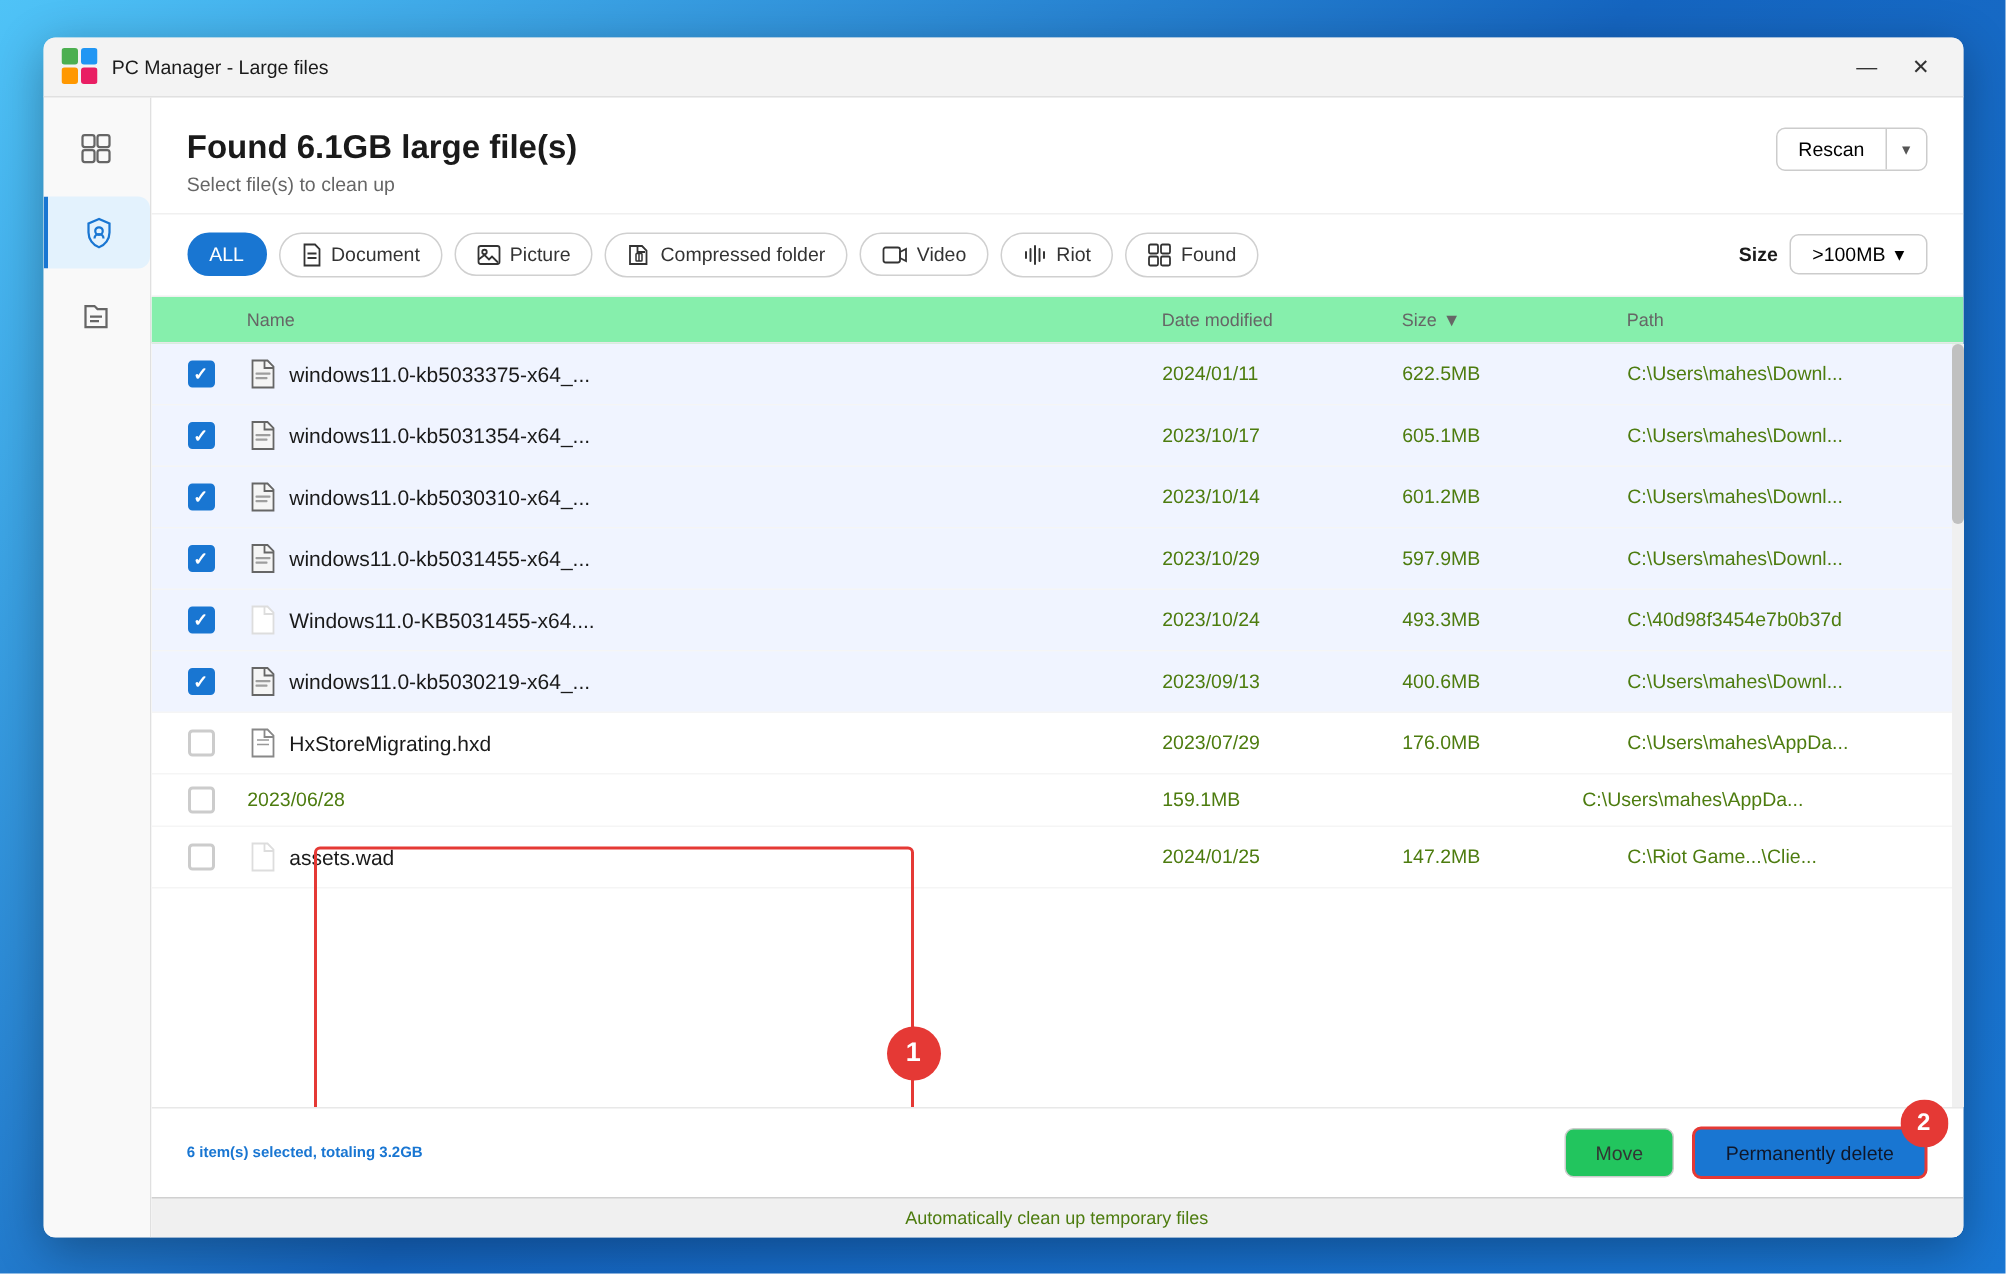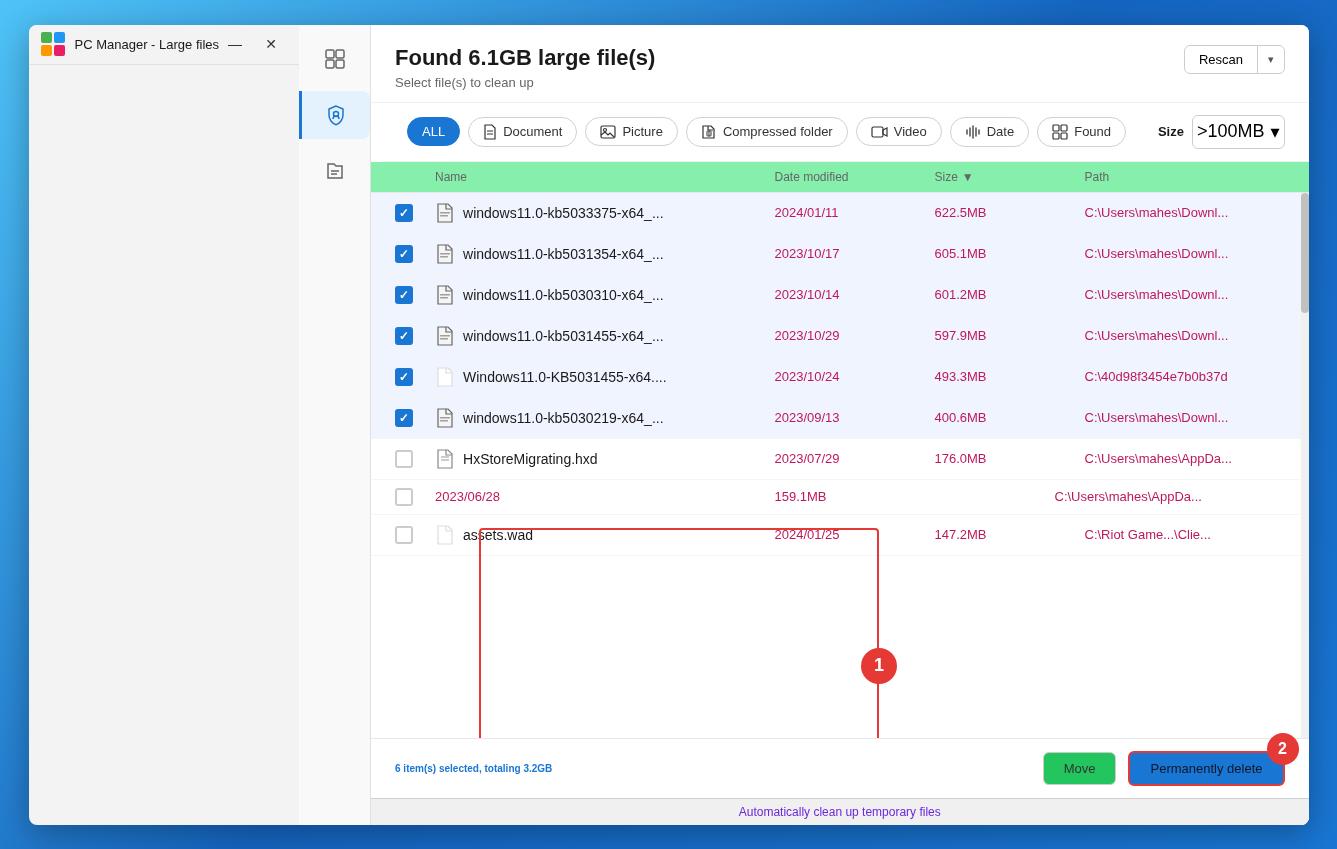"PC Manager - Large files" .window { flex-direction: row -> column }
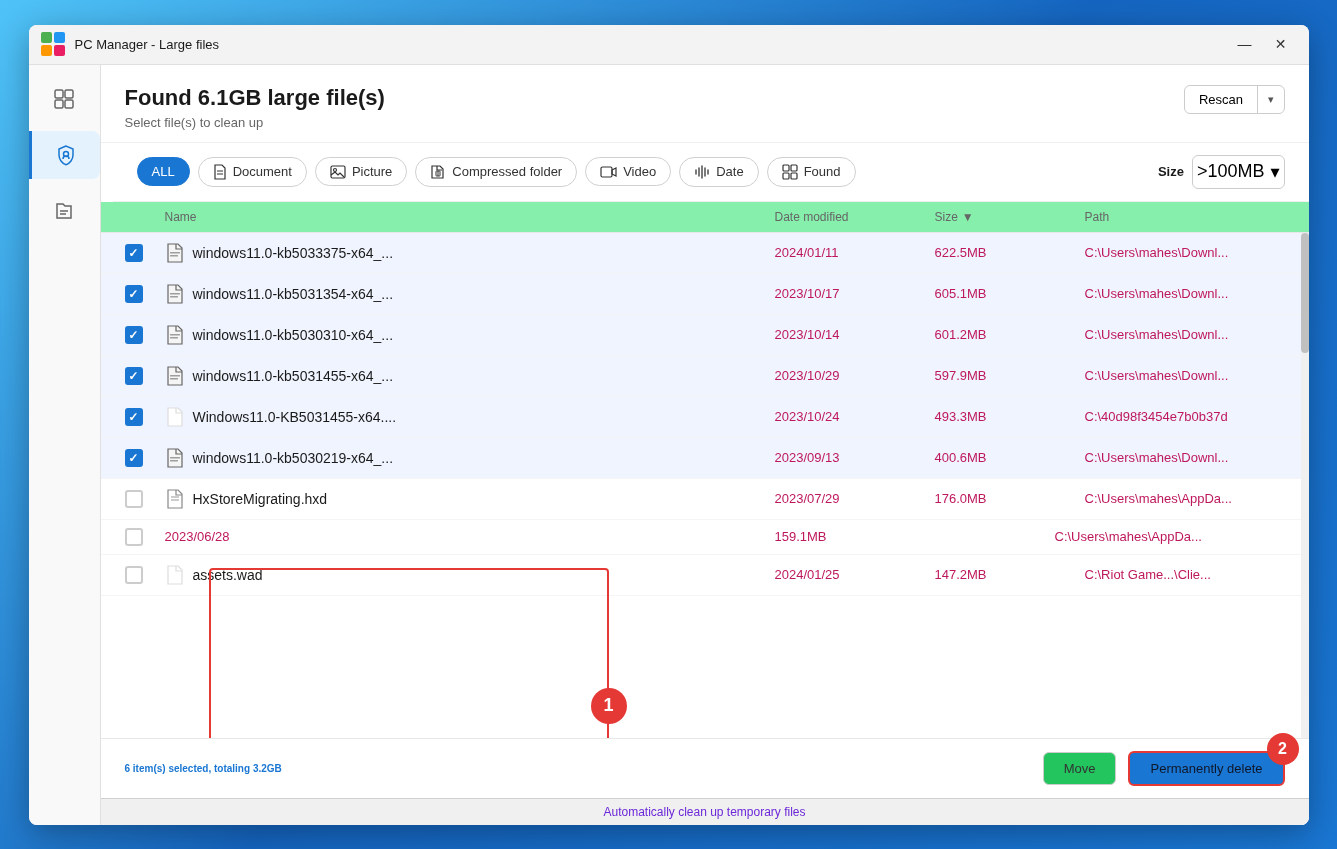"ALL" .filter-bar { margin-left: 12px -> none }
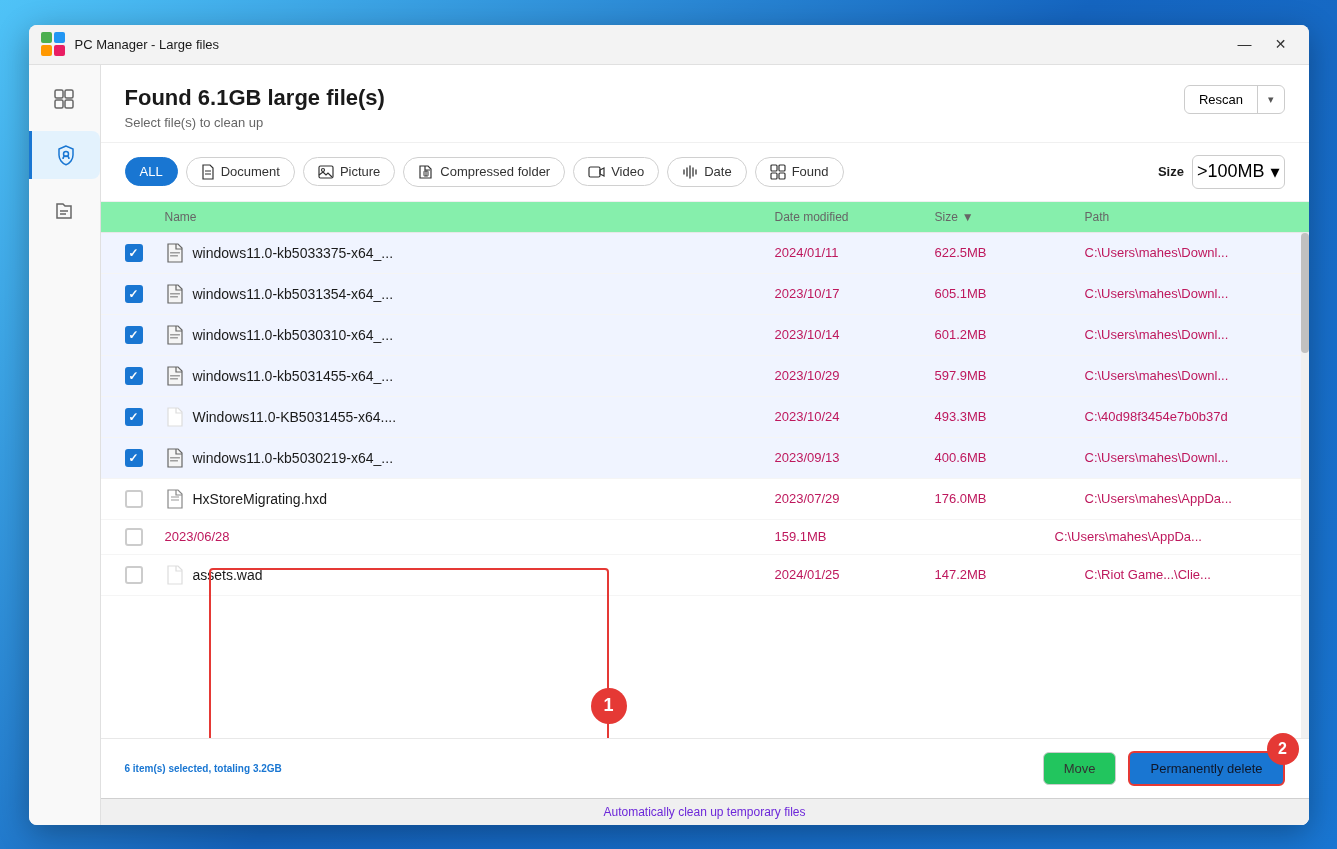"Date" span { text: Date -> Riot }
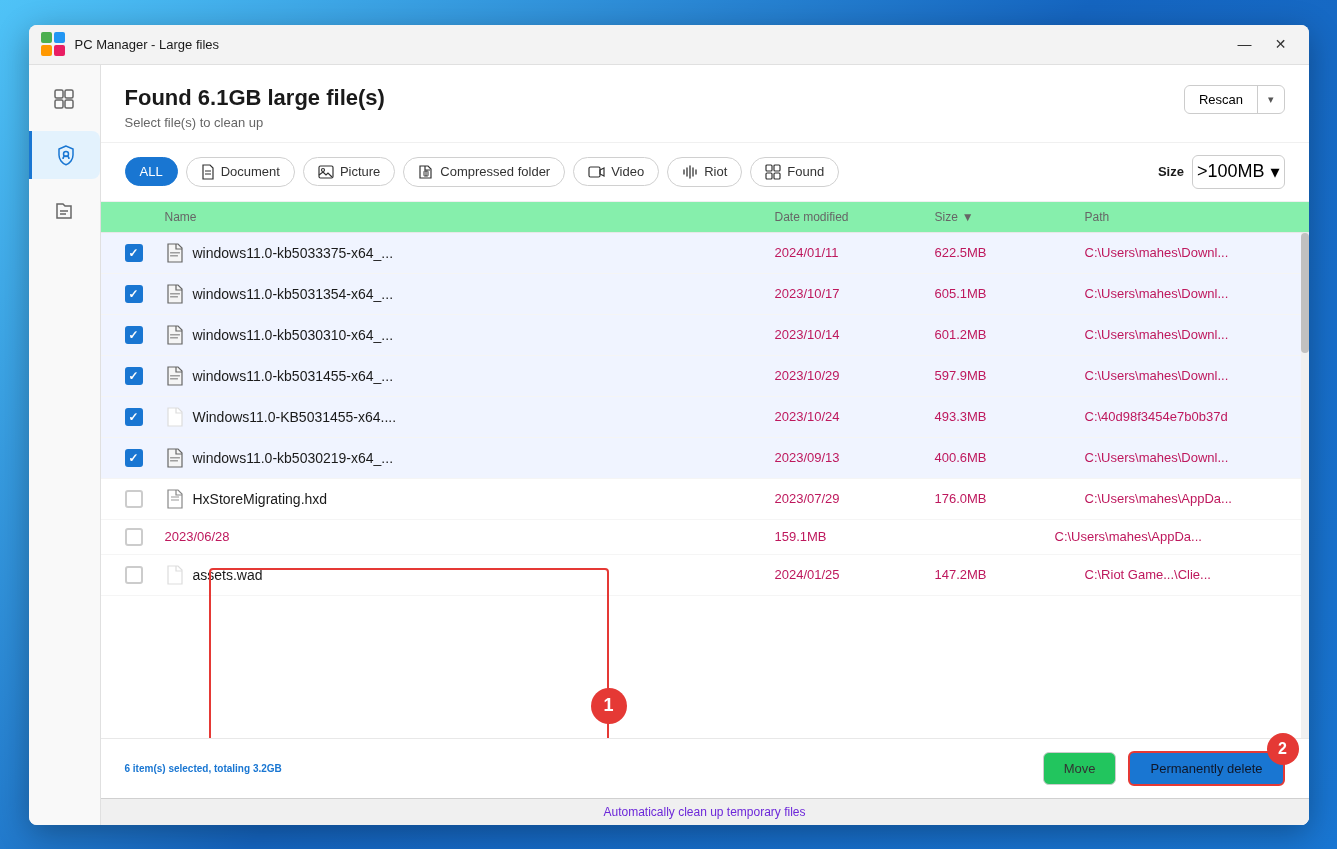">100MB" .size-dropdown { font-size: 18px -> 13px; padding: 5px 4px -> 5px 14px }
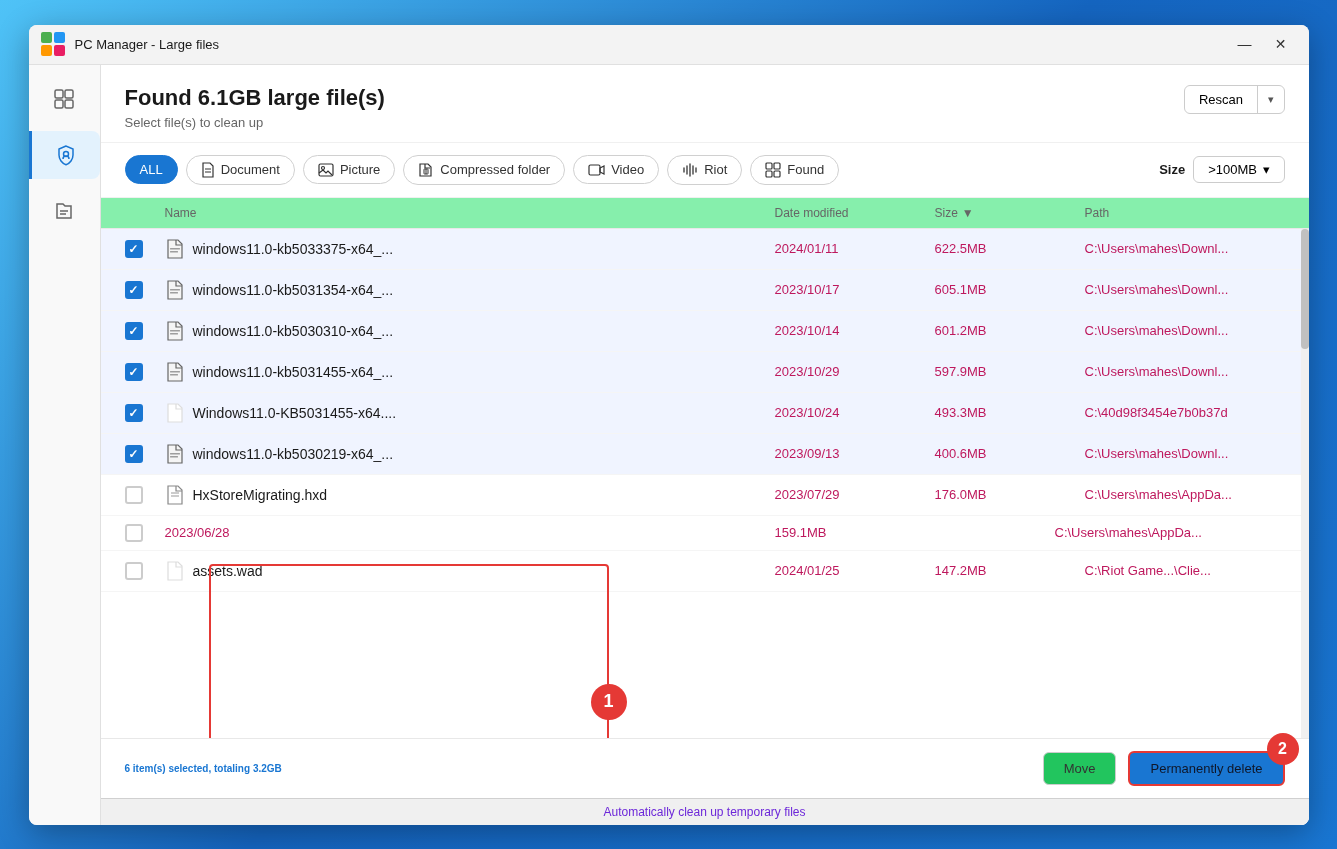"2024/01/11" .date-cell, .size-cell, .path-cell { color: #be185d -> #4d7c0f }
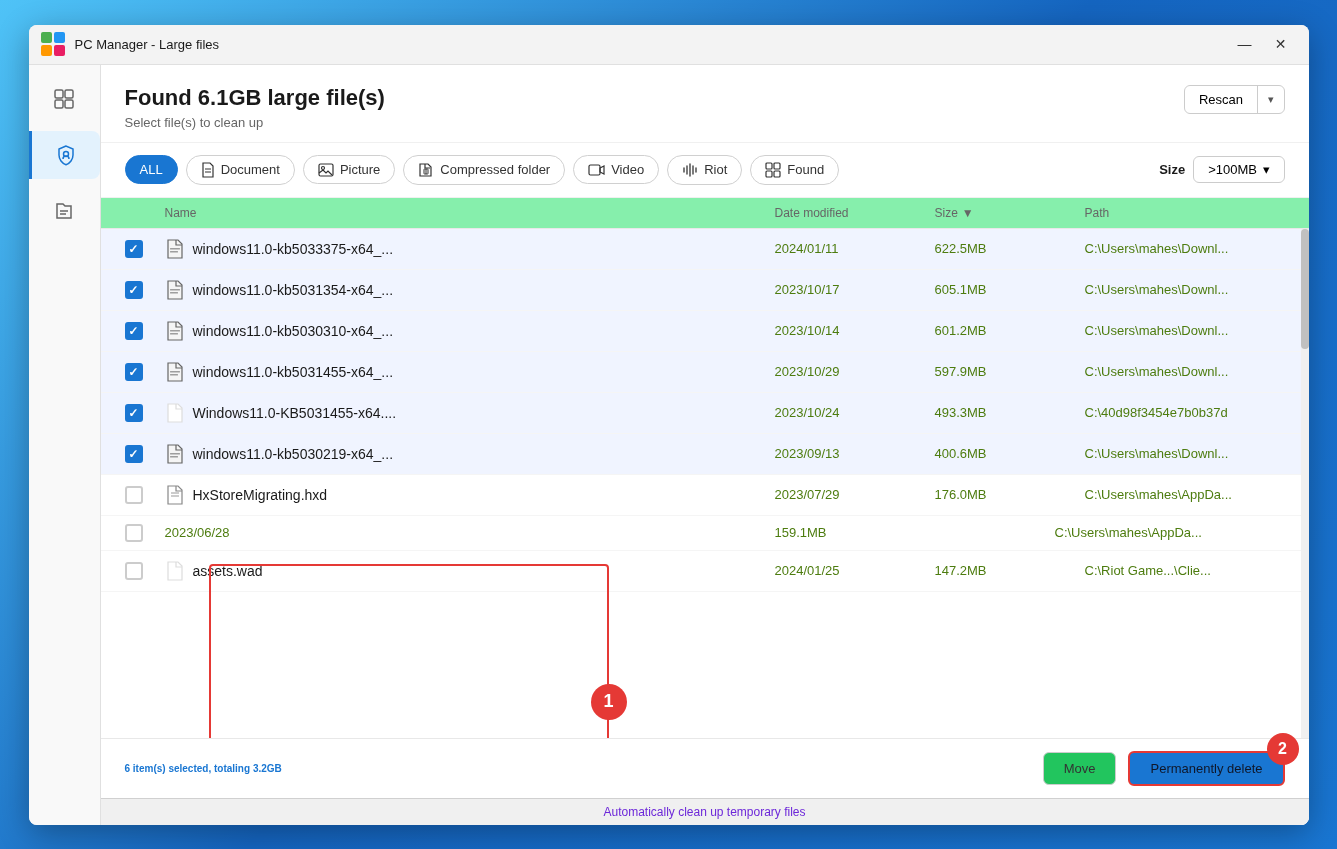"Automatically clean up temporary files" .bottom-bar { color: #6d28d9 -> #4d7c0f }
